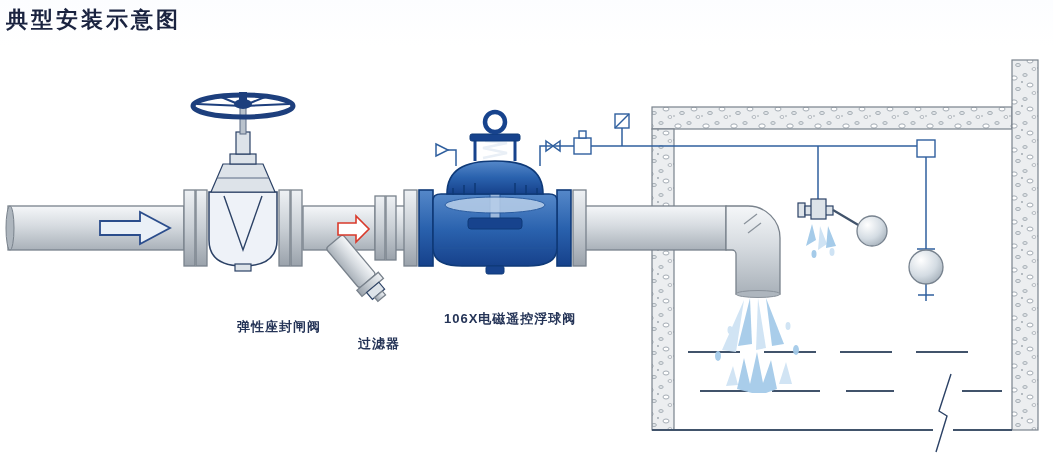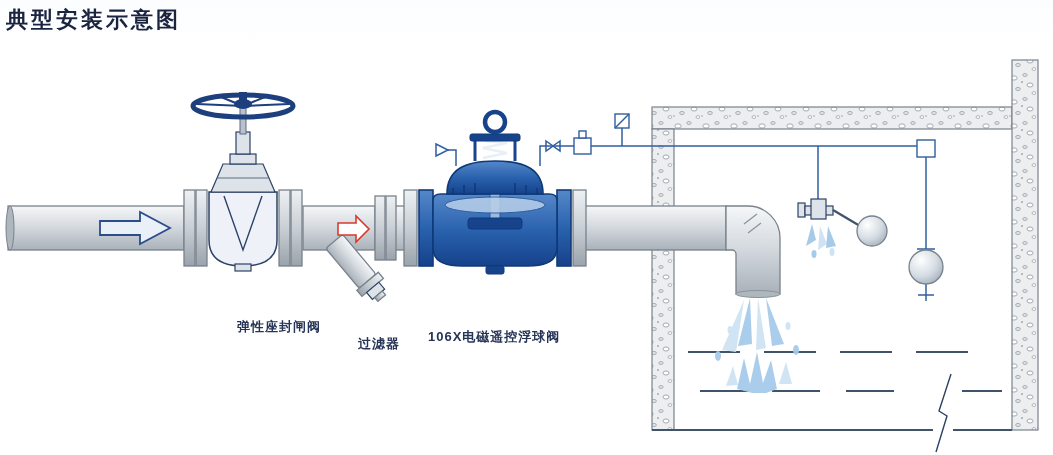"106X电磁遥控浮球阀" .lbl-main { left: 428px -> 444px; margin-top: 18px -> none }
